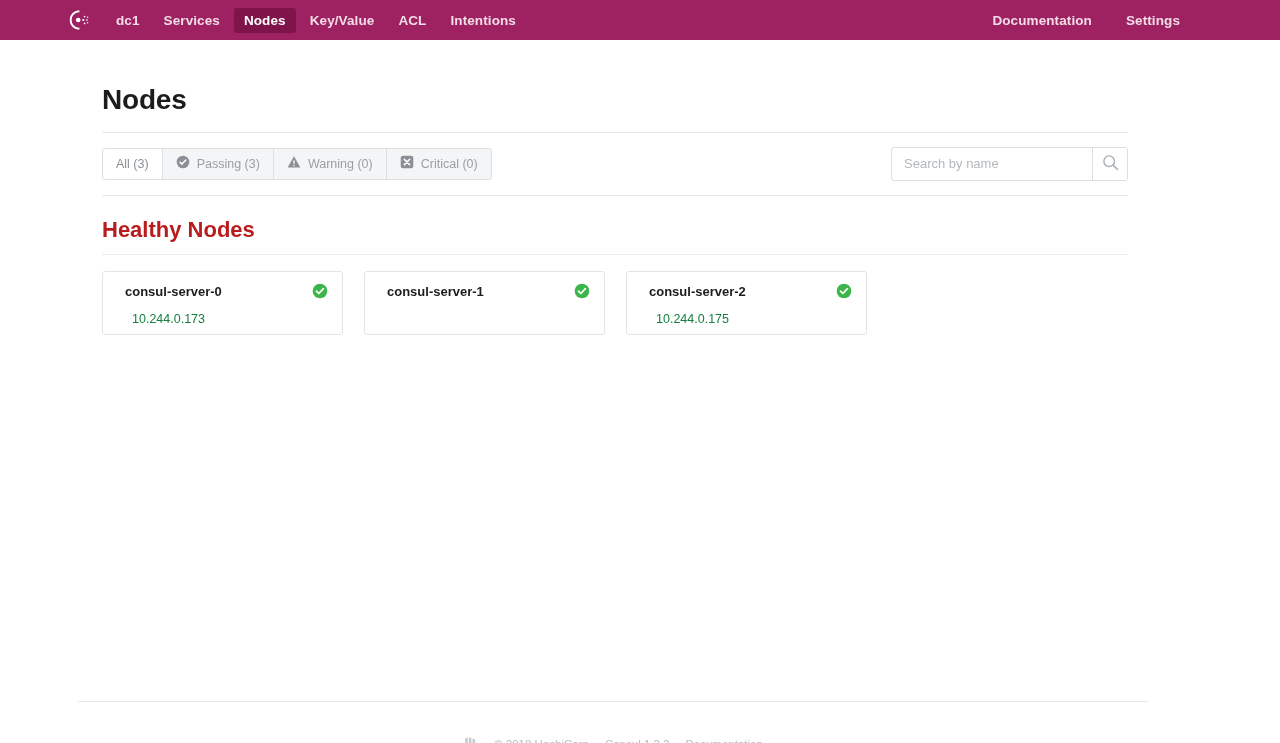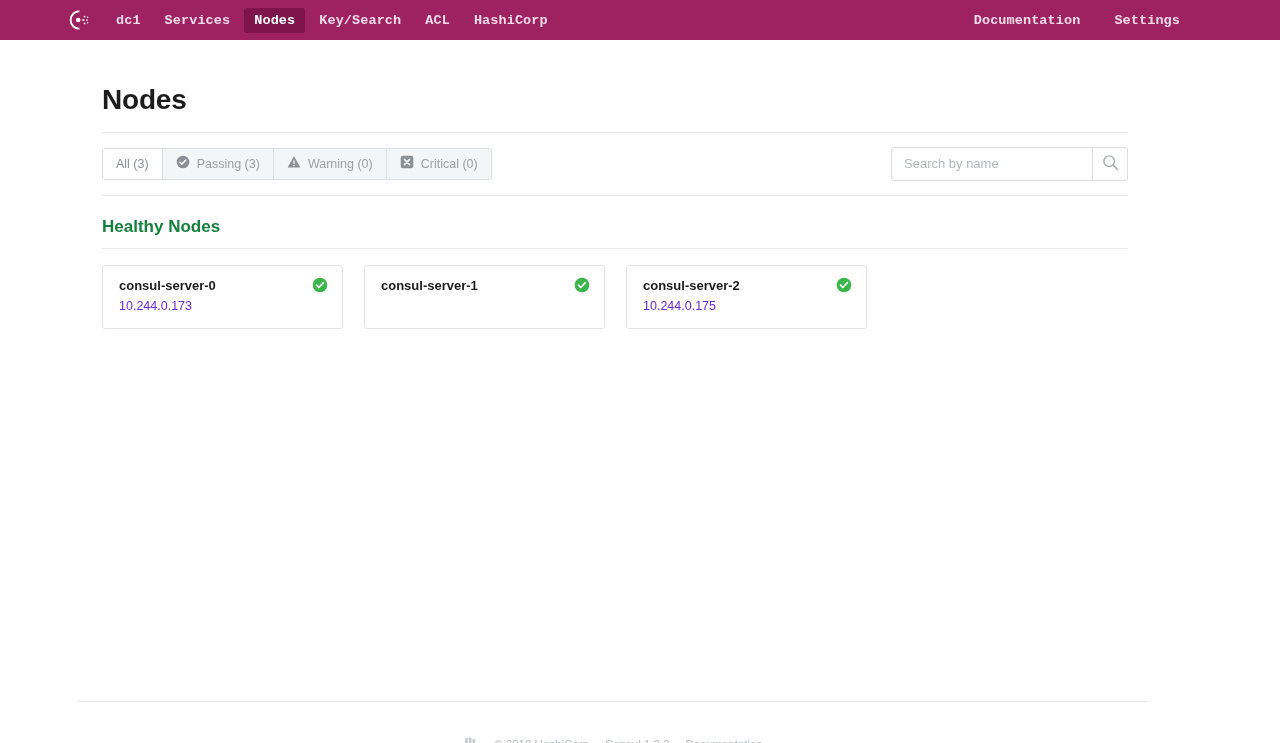"dc1" .navbar { font-family: Liberation Mono, monospace -> none }
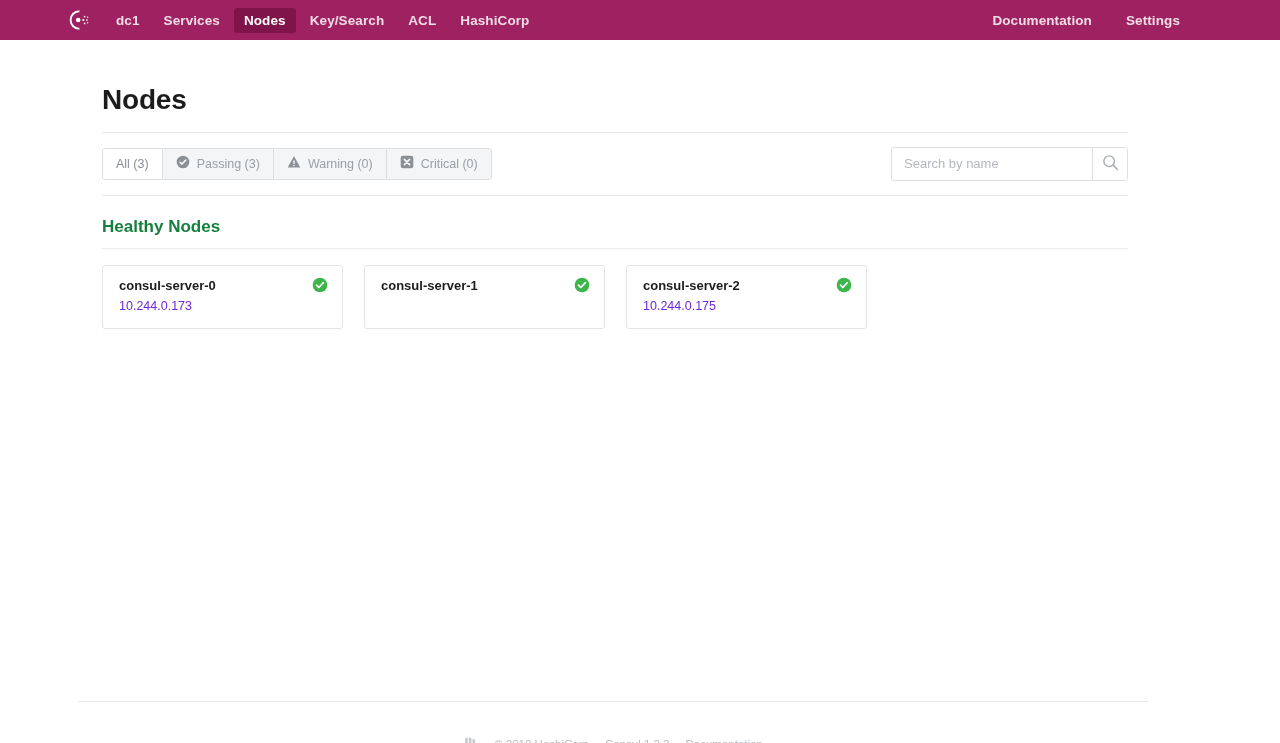"Key/Search" div.nav-item { text: Key/Search -> Key/Value }
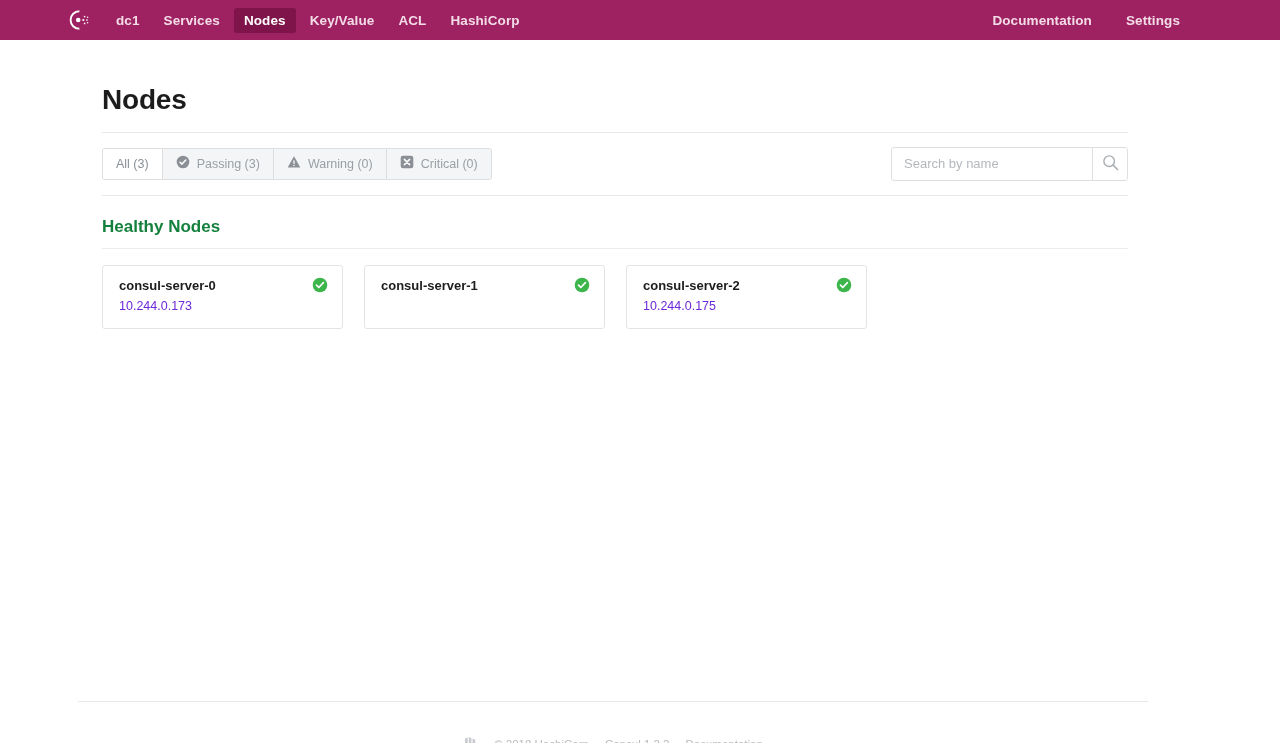"HashiCorp" div.nav-item { text: HashiCorp -> Intentions }
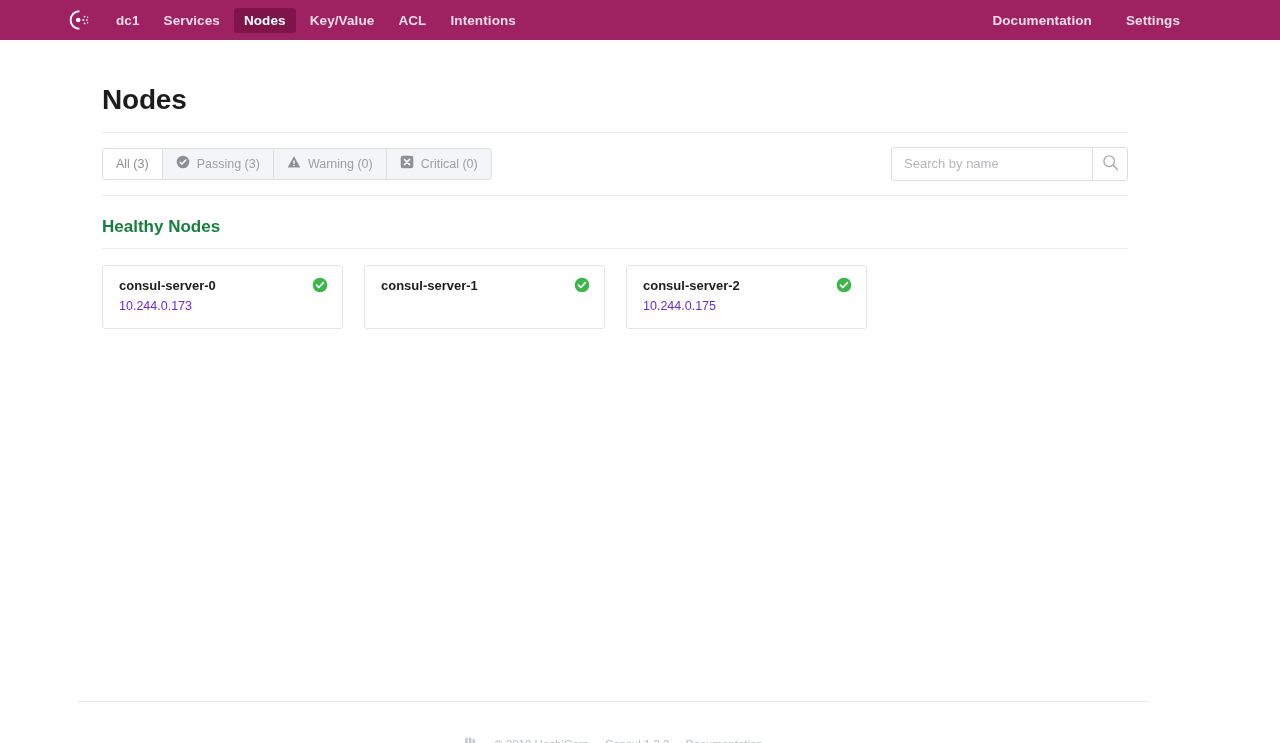"Healthy Nodes" .section-title { color: #15803d -> #b91c1c; font-size: 17px -> 22px }
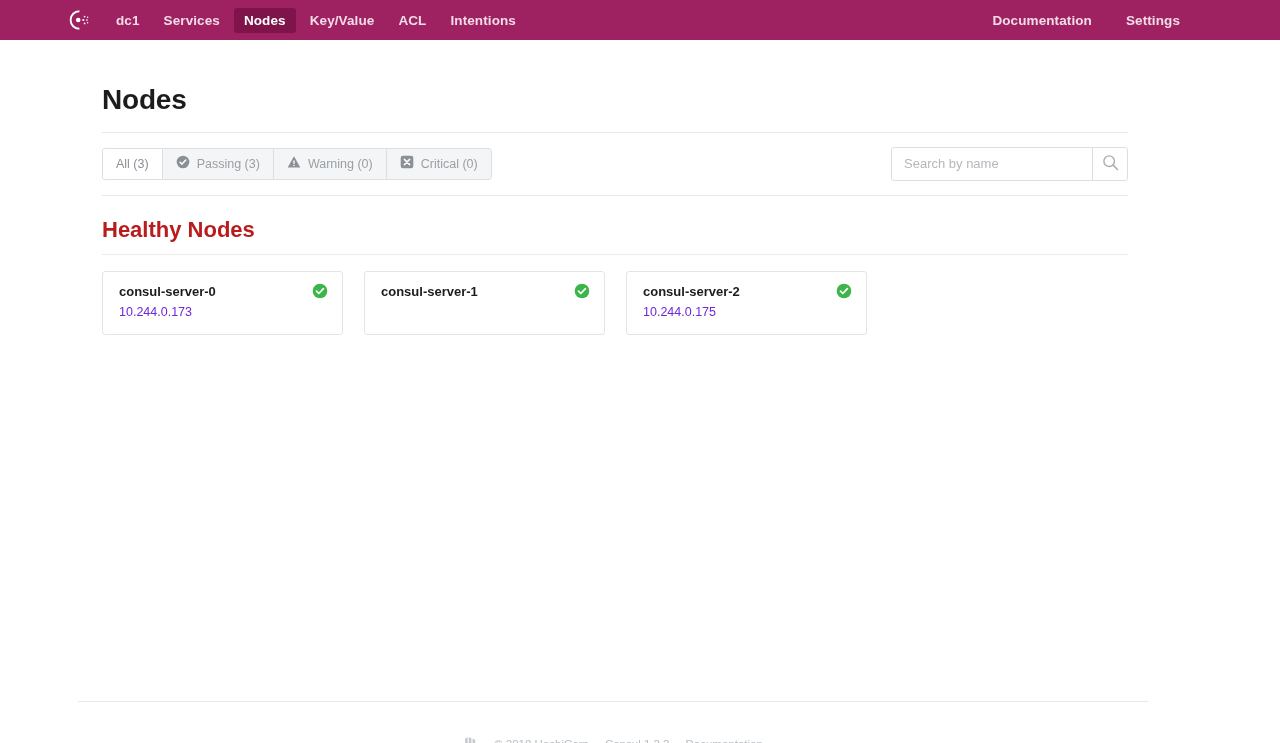"consul-server-0" .card { padding: 11px 14px 0 16px -> 11px 14px 0 22px }
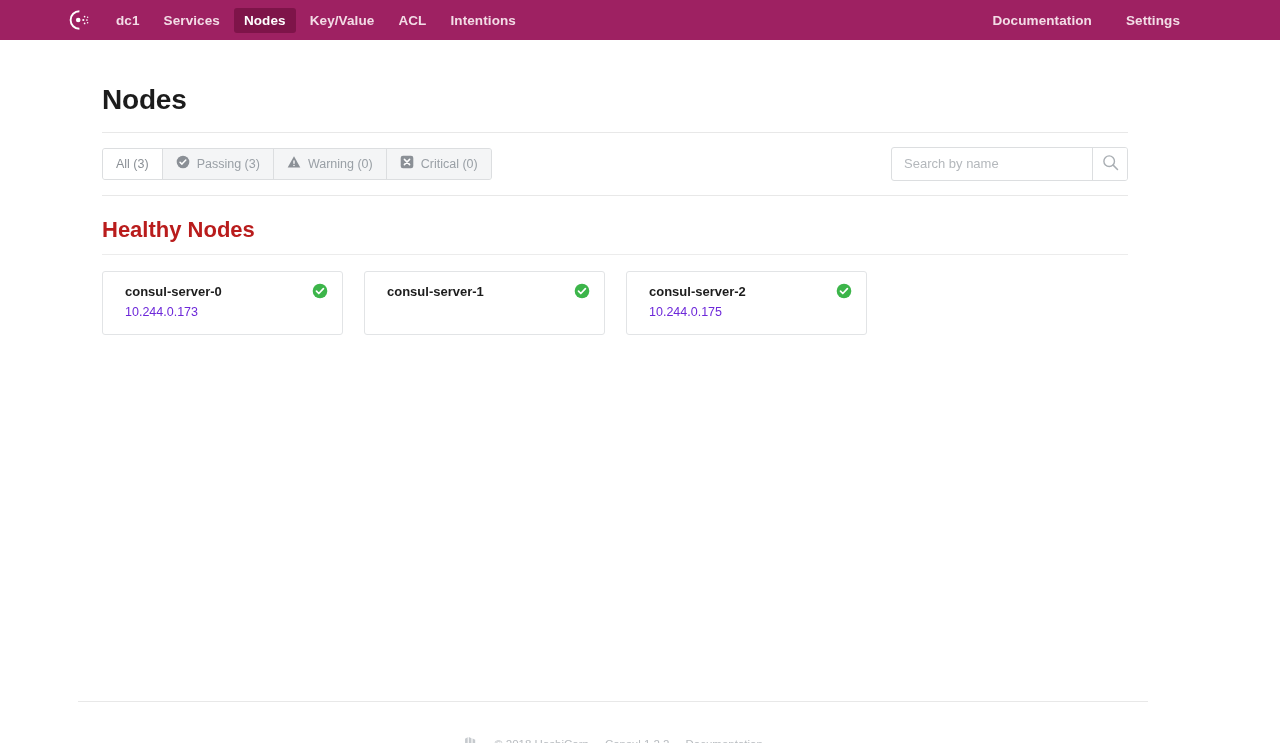"10.244.0.173" .card-addr { color: #6d28d9 -> #15803d; margin: 0 -> 7px }
